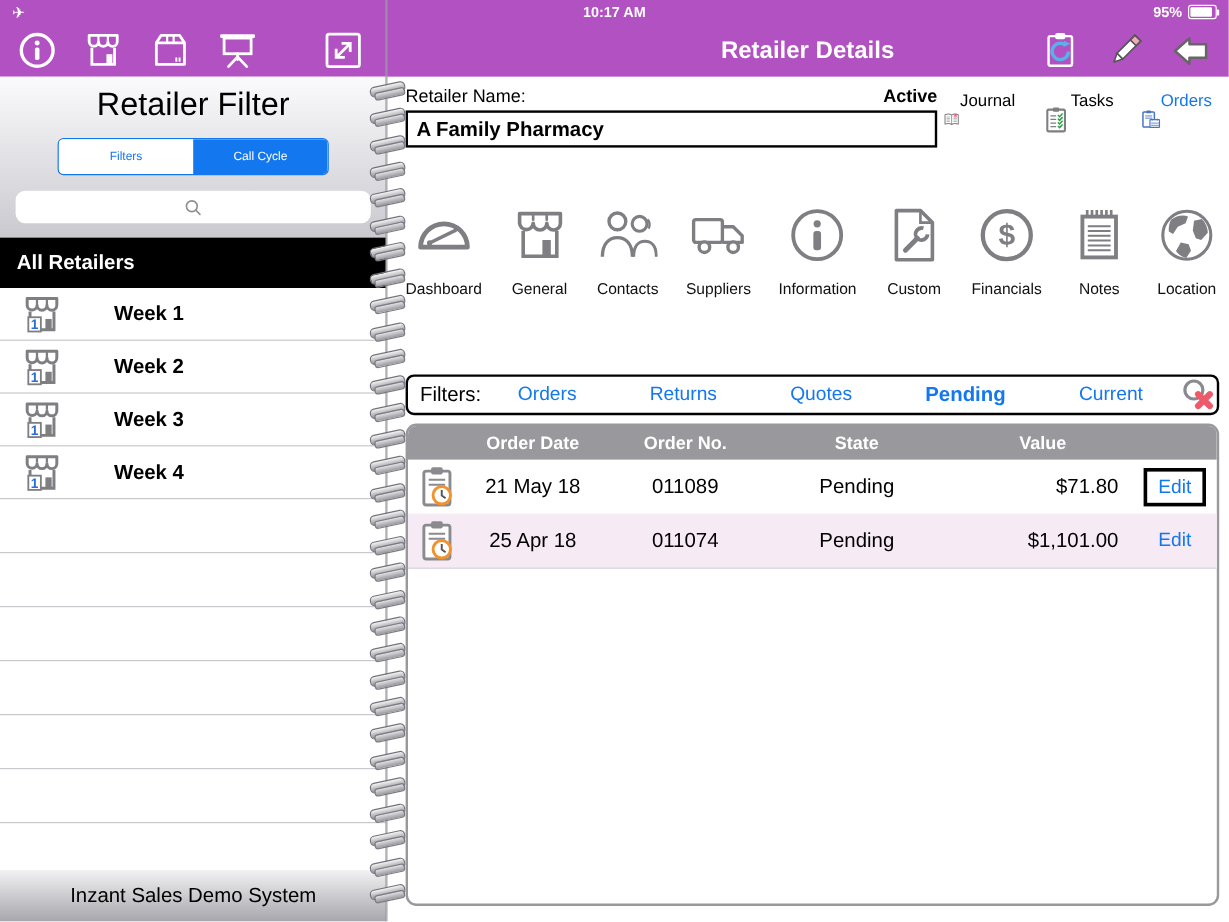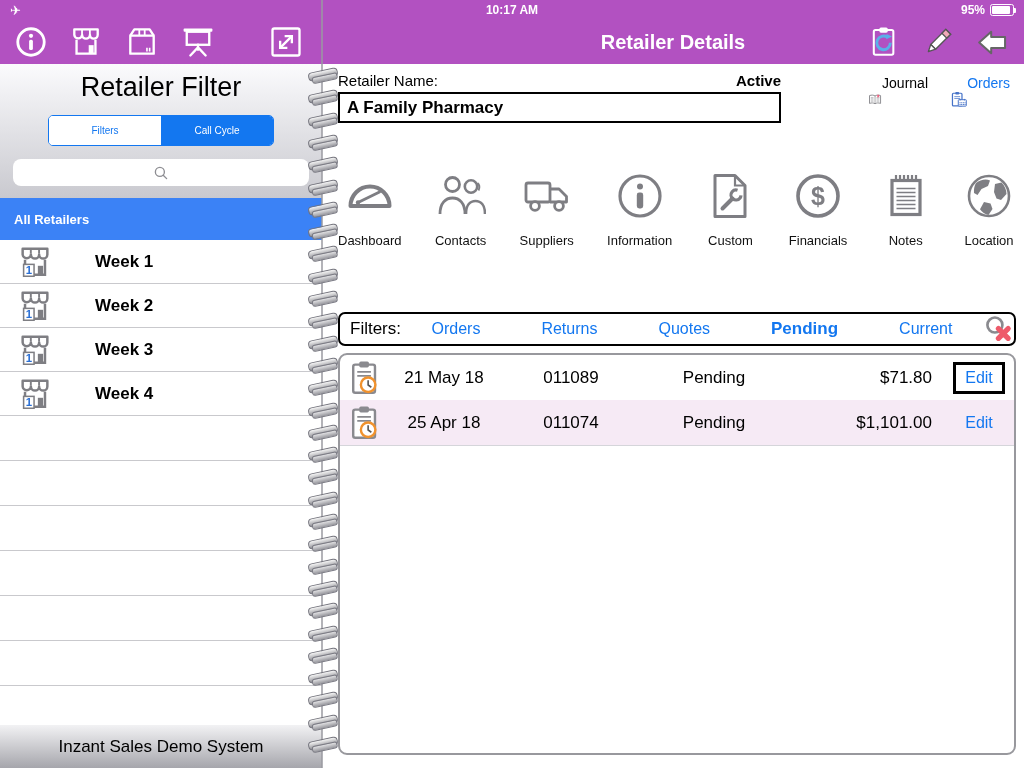"Tasks" button.qa { html: none -> <button> <svg> <rect></rect> <rect></rect> <path></path> <g> <path></path> <path></path> <path></path> <path></path> </g> </svg> <span>Tasks</span> </button> }
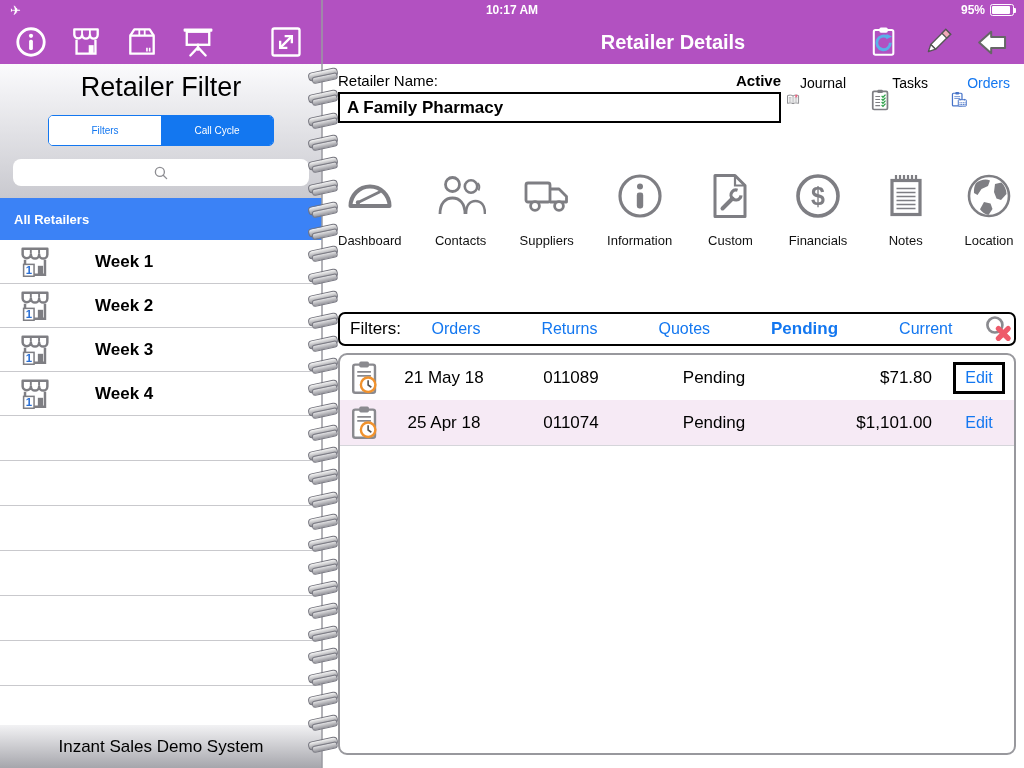"All Retailers" .group-header { background: #3b82f6 -> #000000; font-size: 13px -> 17px }
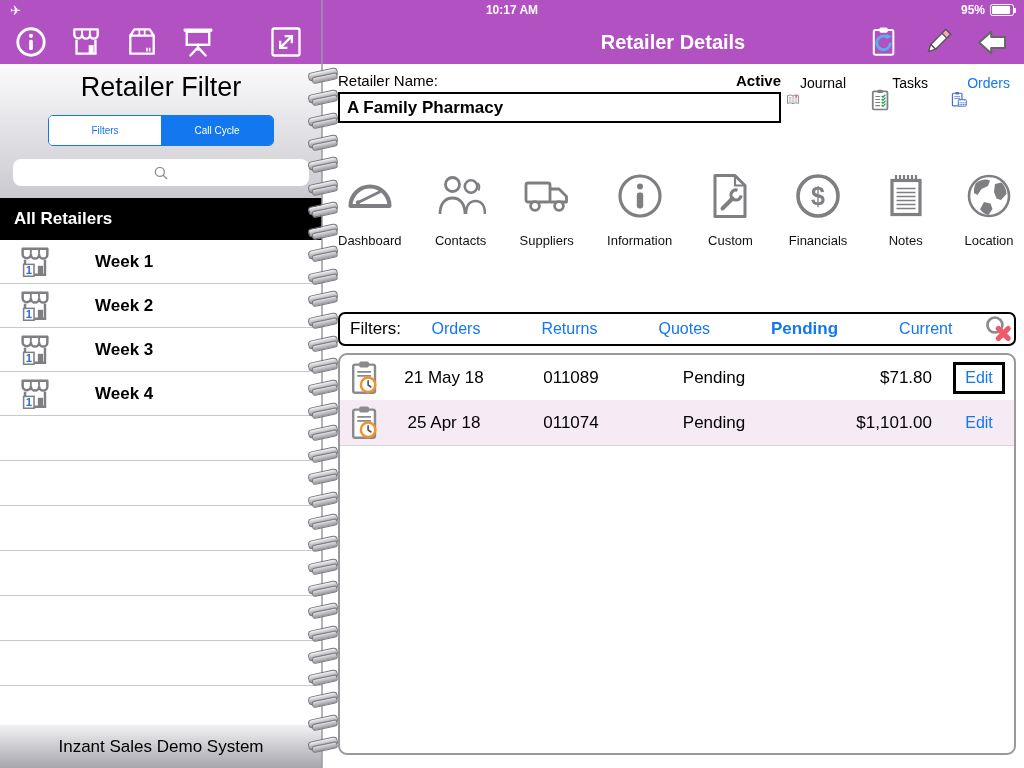"General" button.tab { html: none -> <button> <svg> <path></path> <path></path> <path></path> <rect></rect> </svg> <span>General</span> </button> }
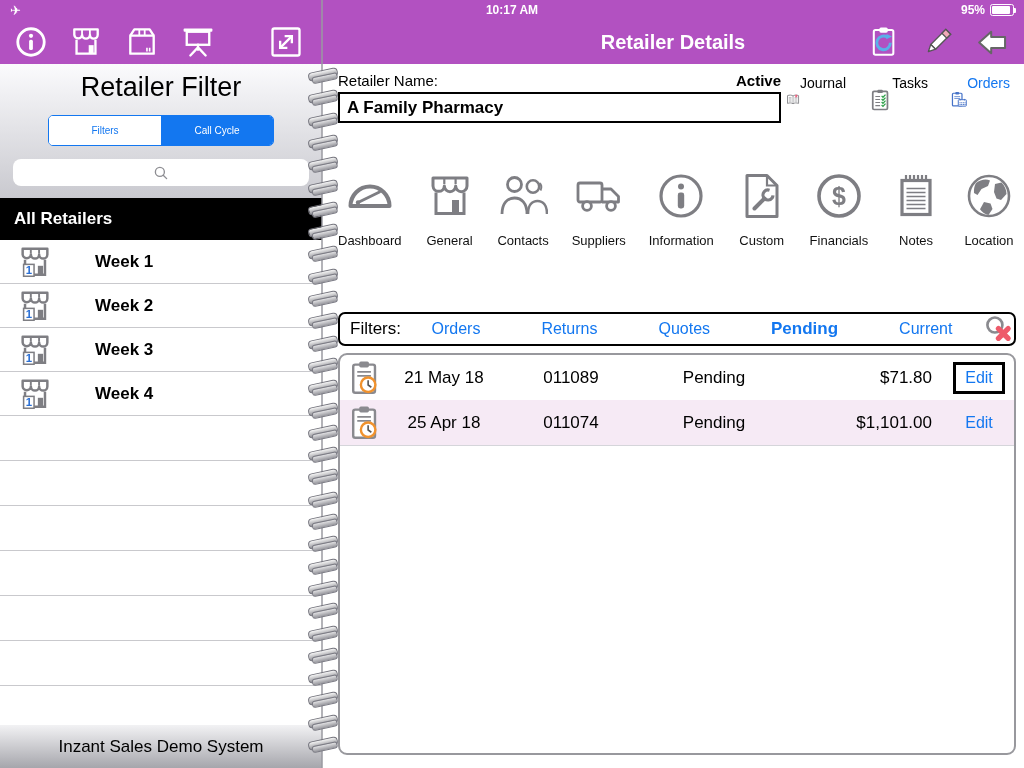"Order Date" div.tgrid { html: none -> <div> <div></div> <div>Order Date</div> <div>Order No.</div> <div>State</div> <div>Value</div> <div></div> </div> }
